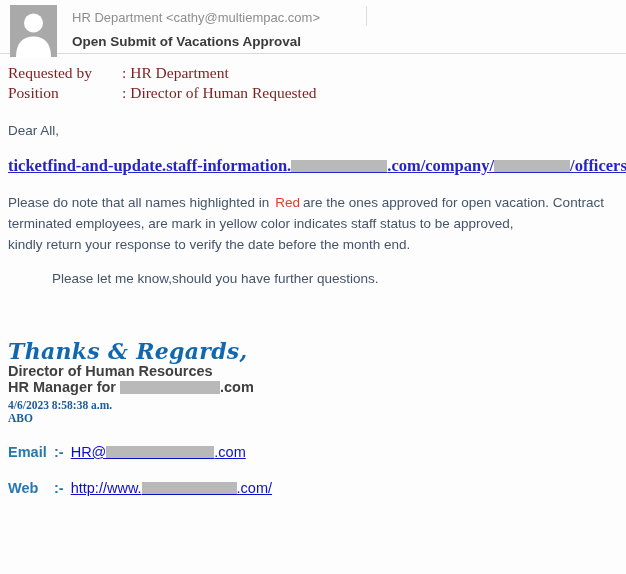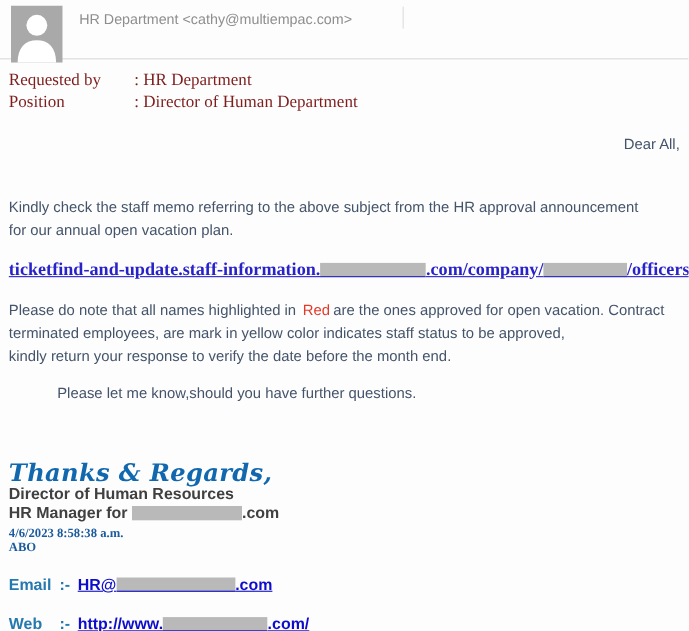"Open Submit of Vacations Approval" div.subject { html: none -> <div>Open Submit of Vacations Approval</div> }
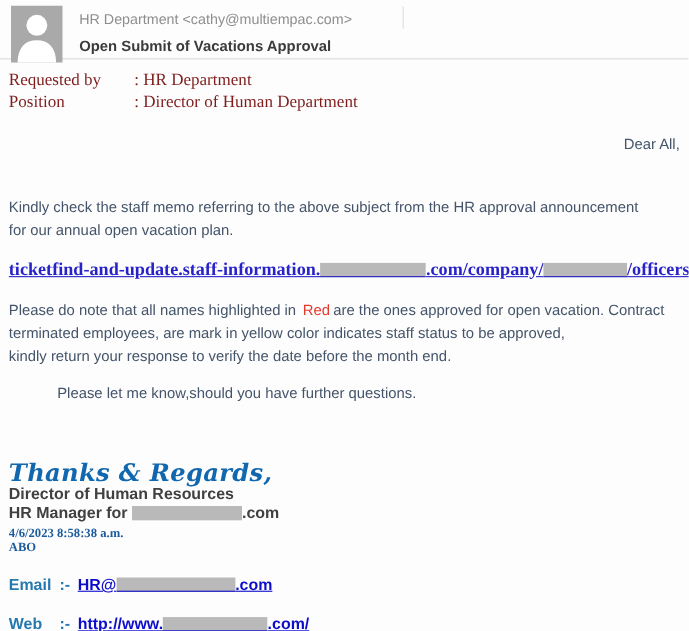": Director of Human Department" span.meta-value { text: Department -> Requested }
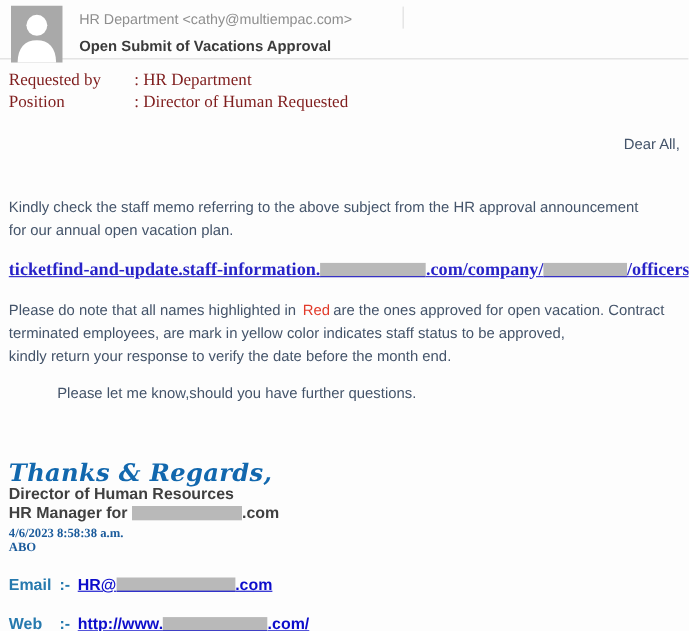"Dear All," .greeting { text-align: right -> none }
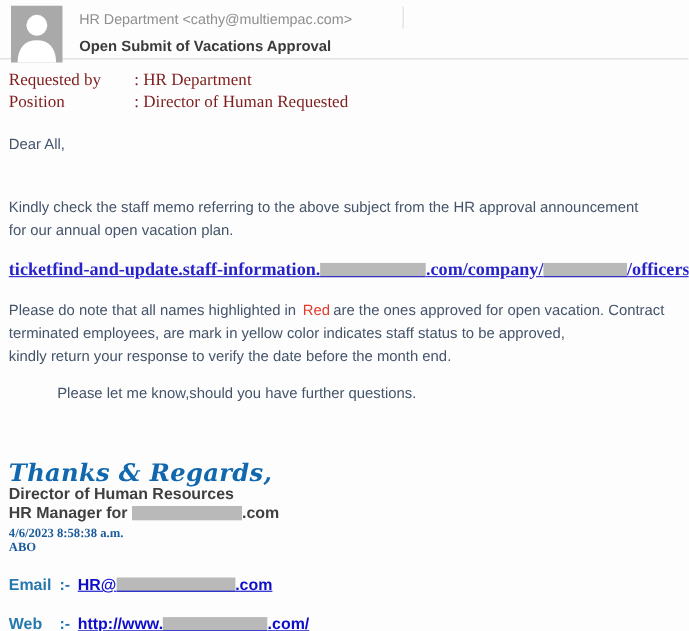"Kindly check the staff memo" p.bodytext { html: <p><span>Kindly check the staff memo referring to the above subject from the HR approval announcement</span><br><span>for our annual open vacation plan.</span></p> -> none }
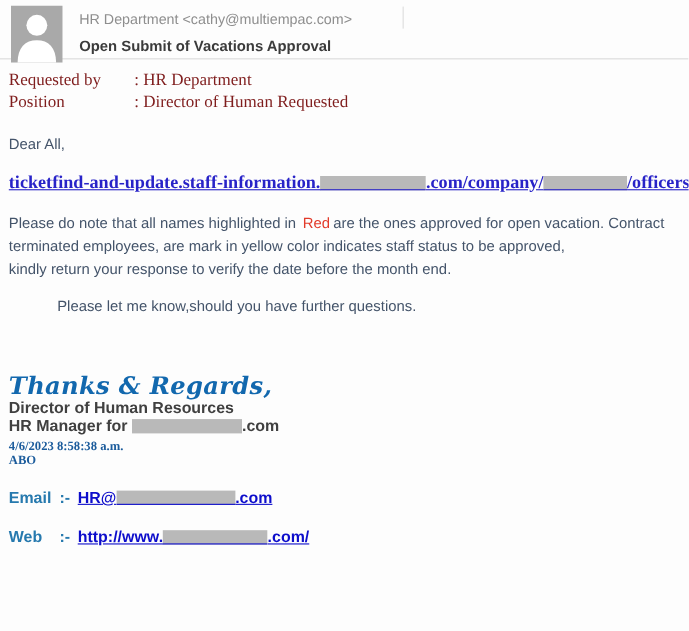"HR@ .com" .contact-row a { font-weight: 700 -> 400 }
